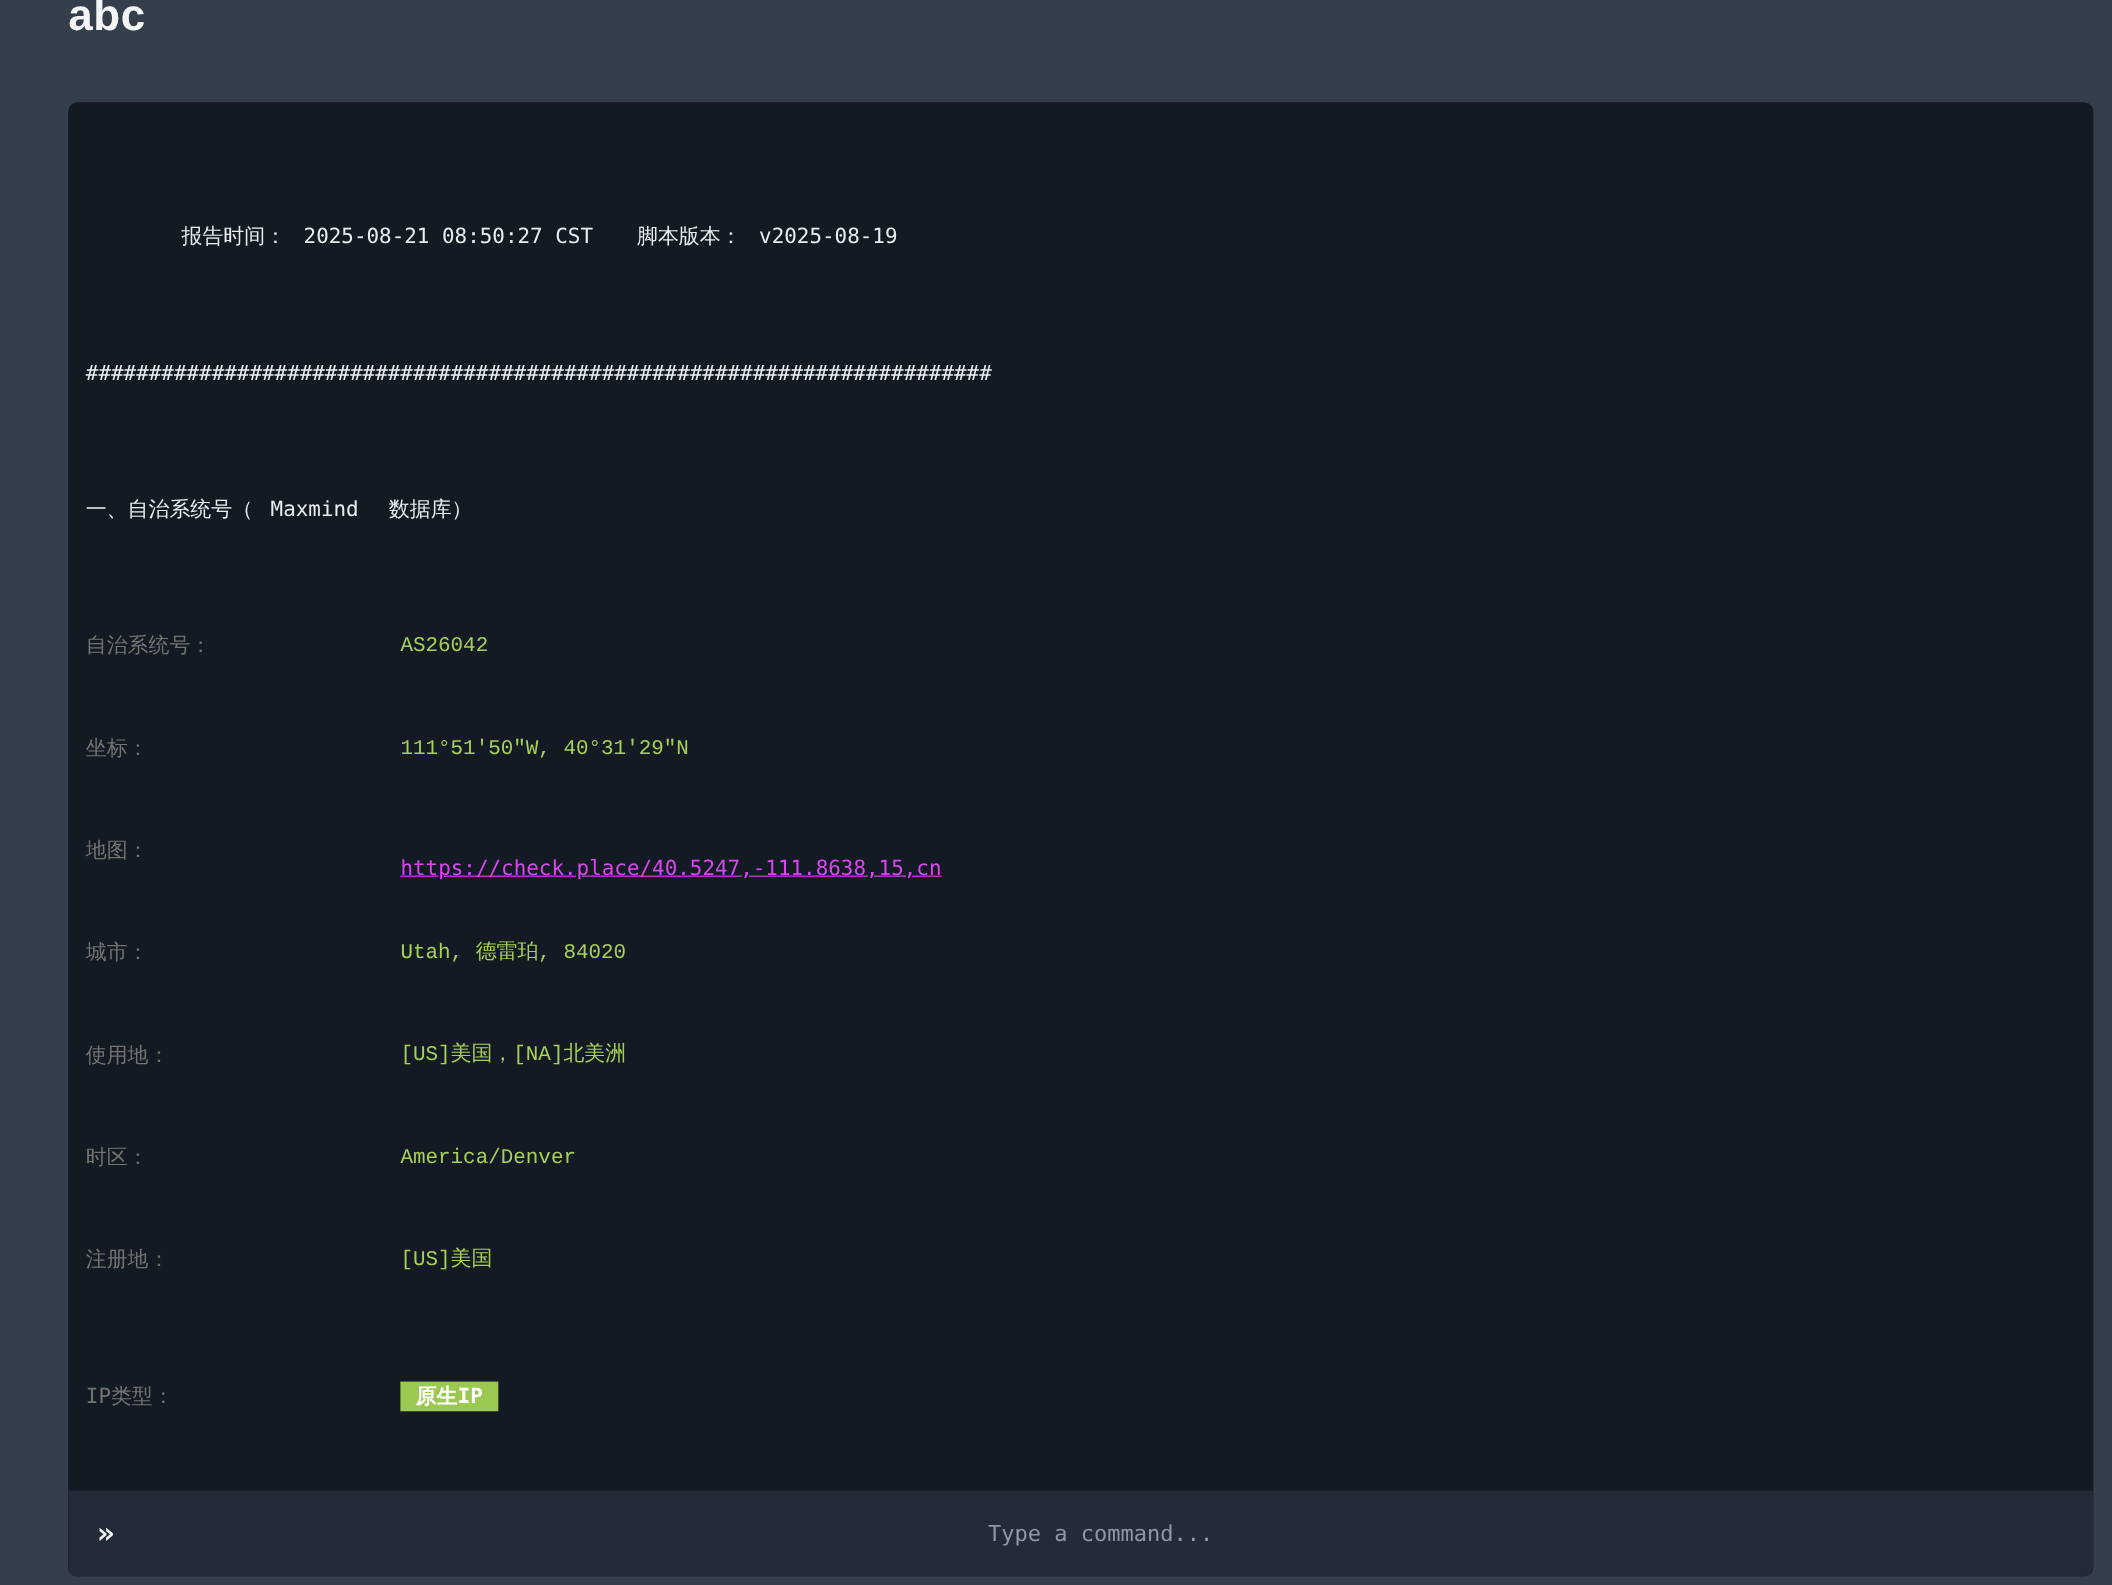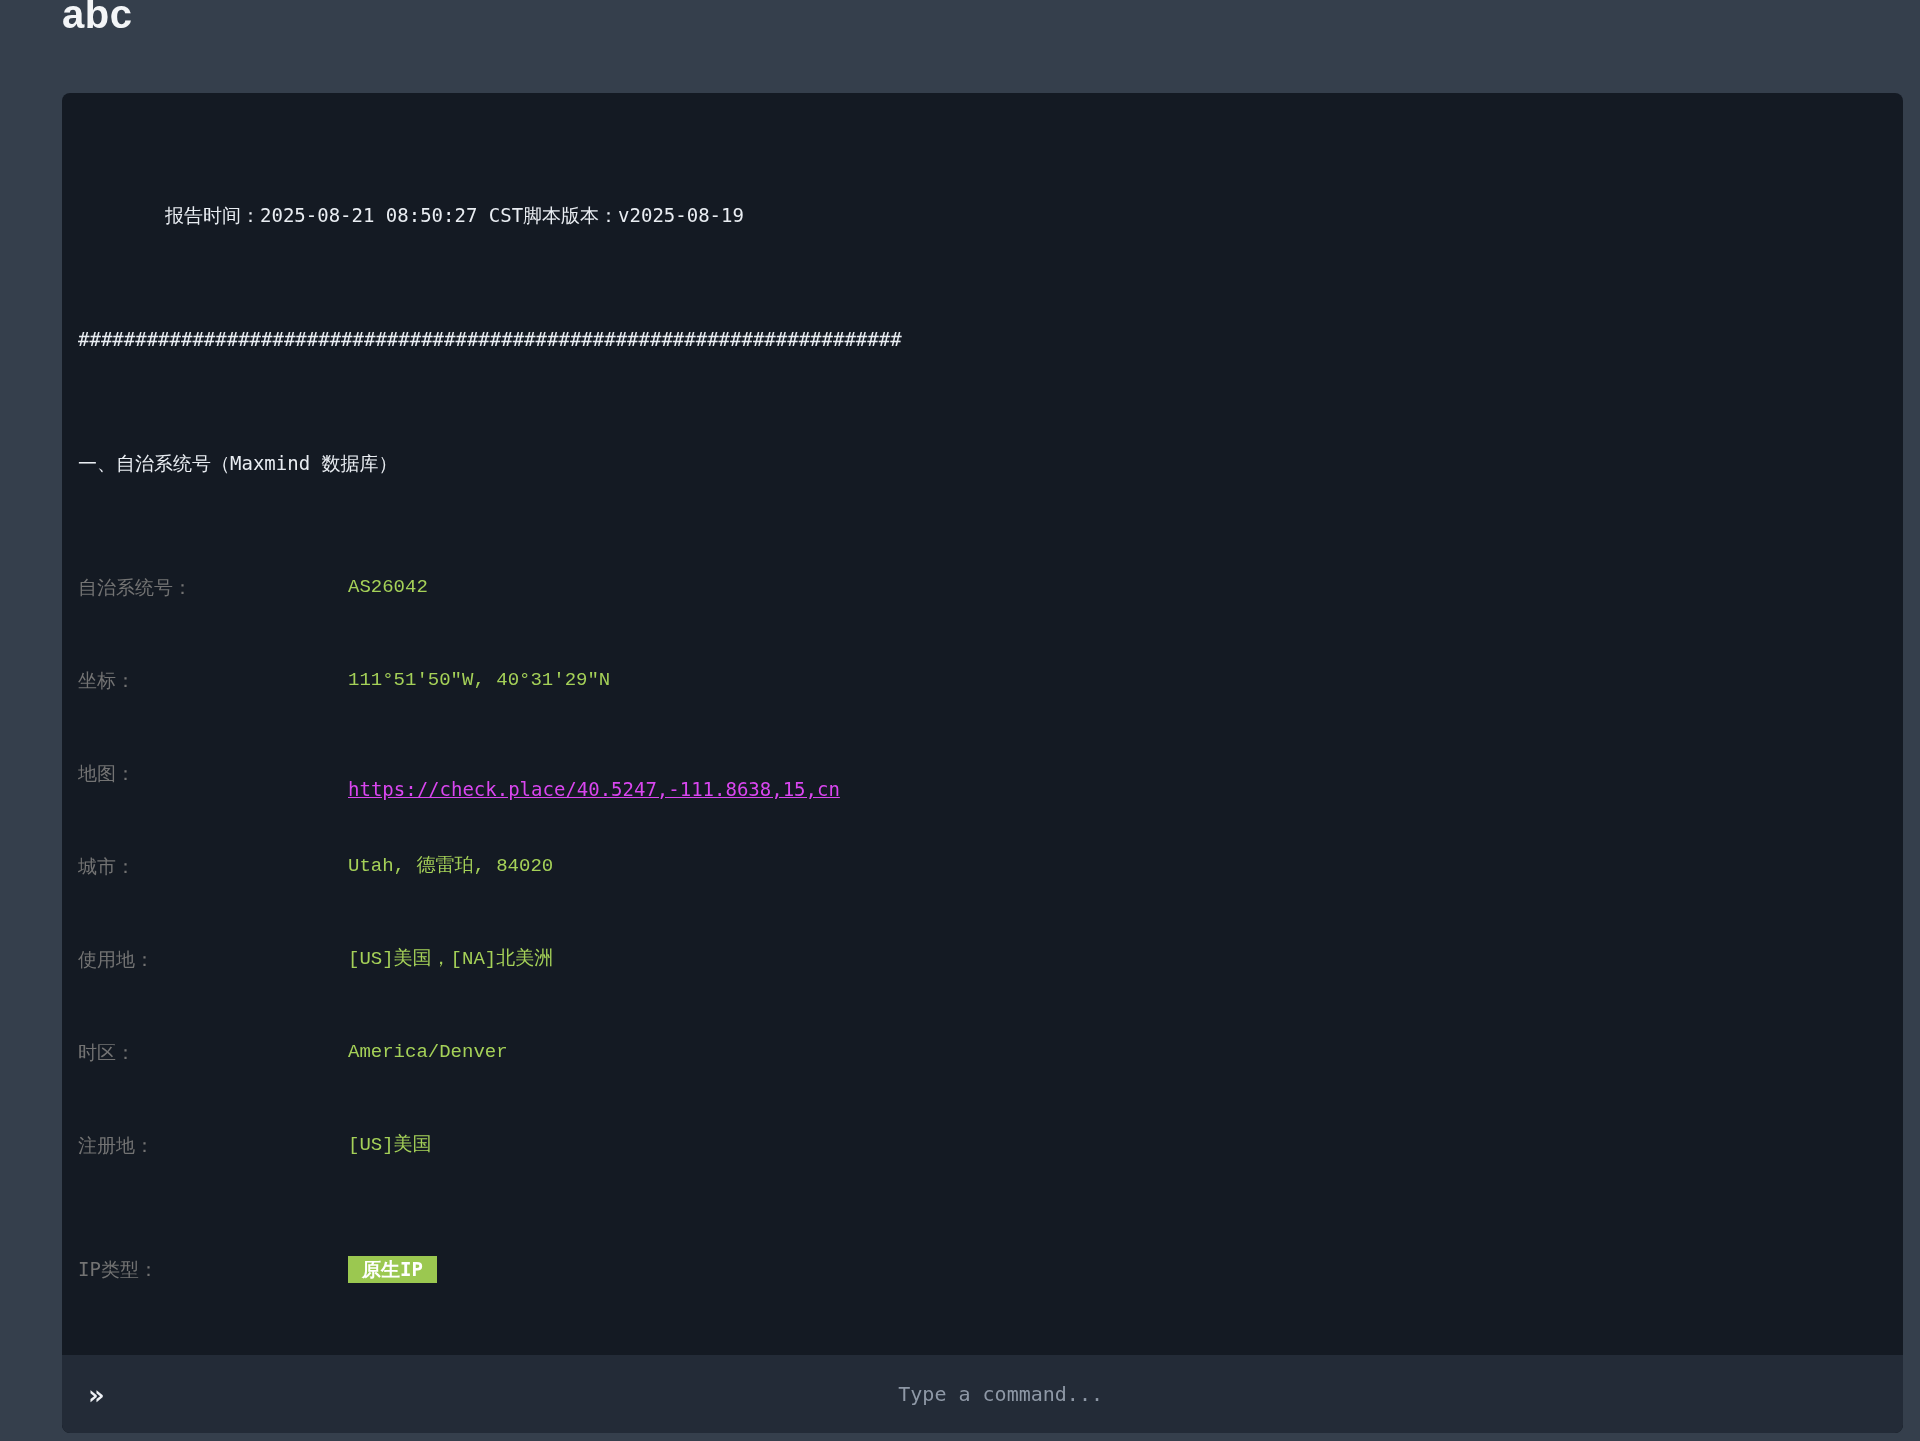"报告时间：" .tl { gap: none -> 16px }
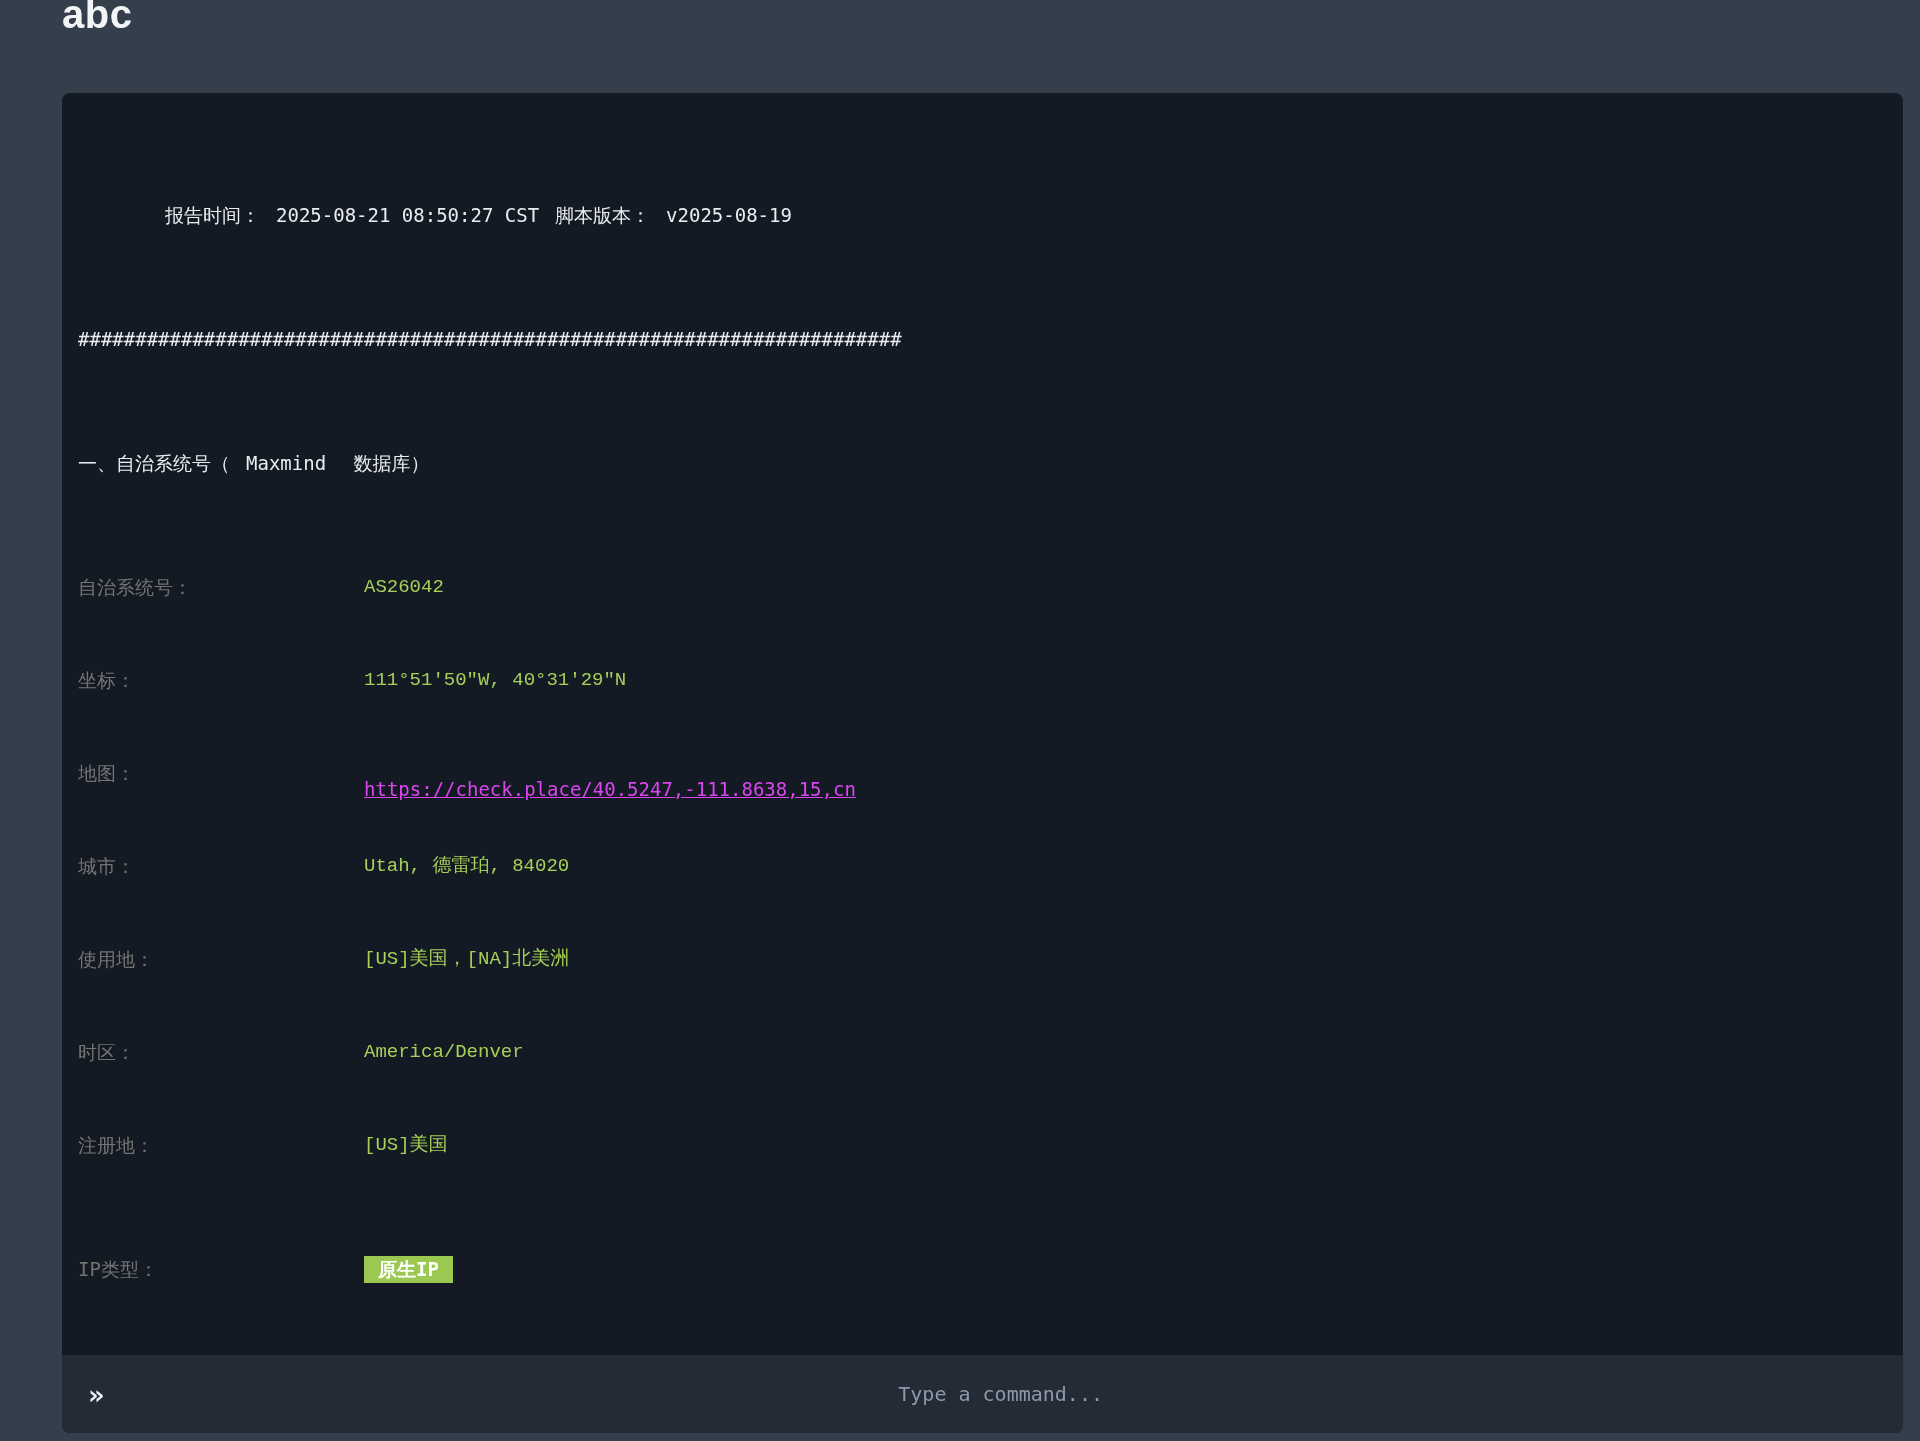"脚本版本：" .ver { margin-left: none -> 24px }
